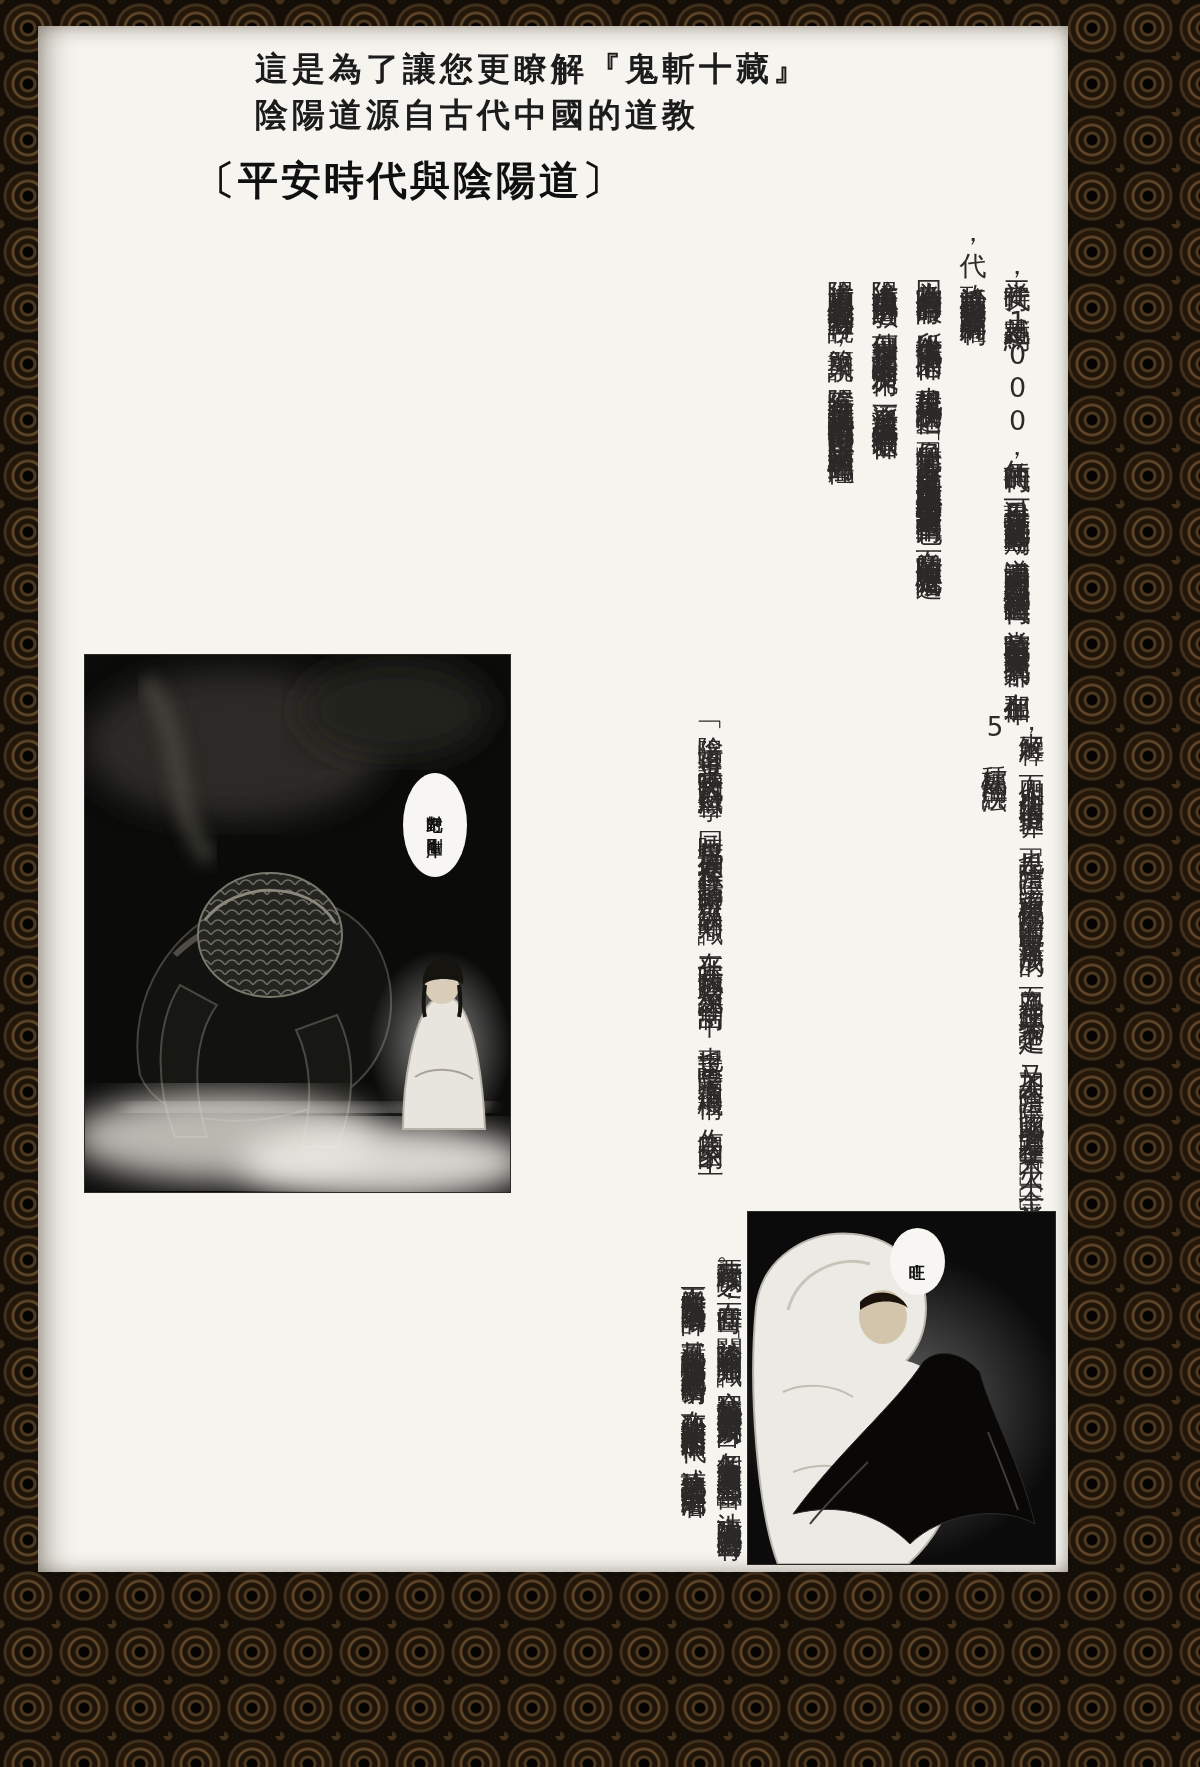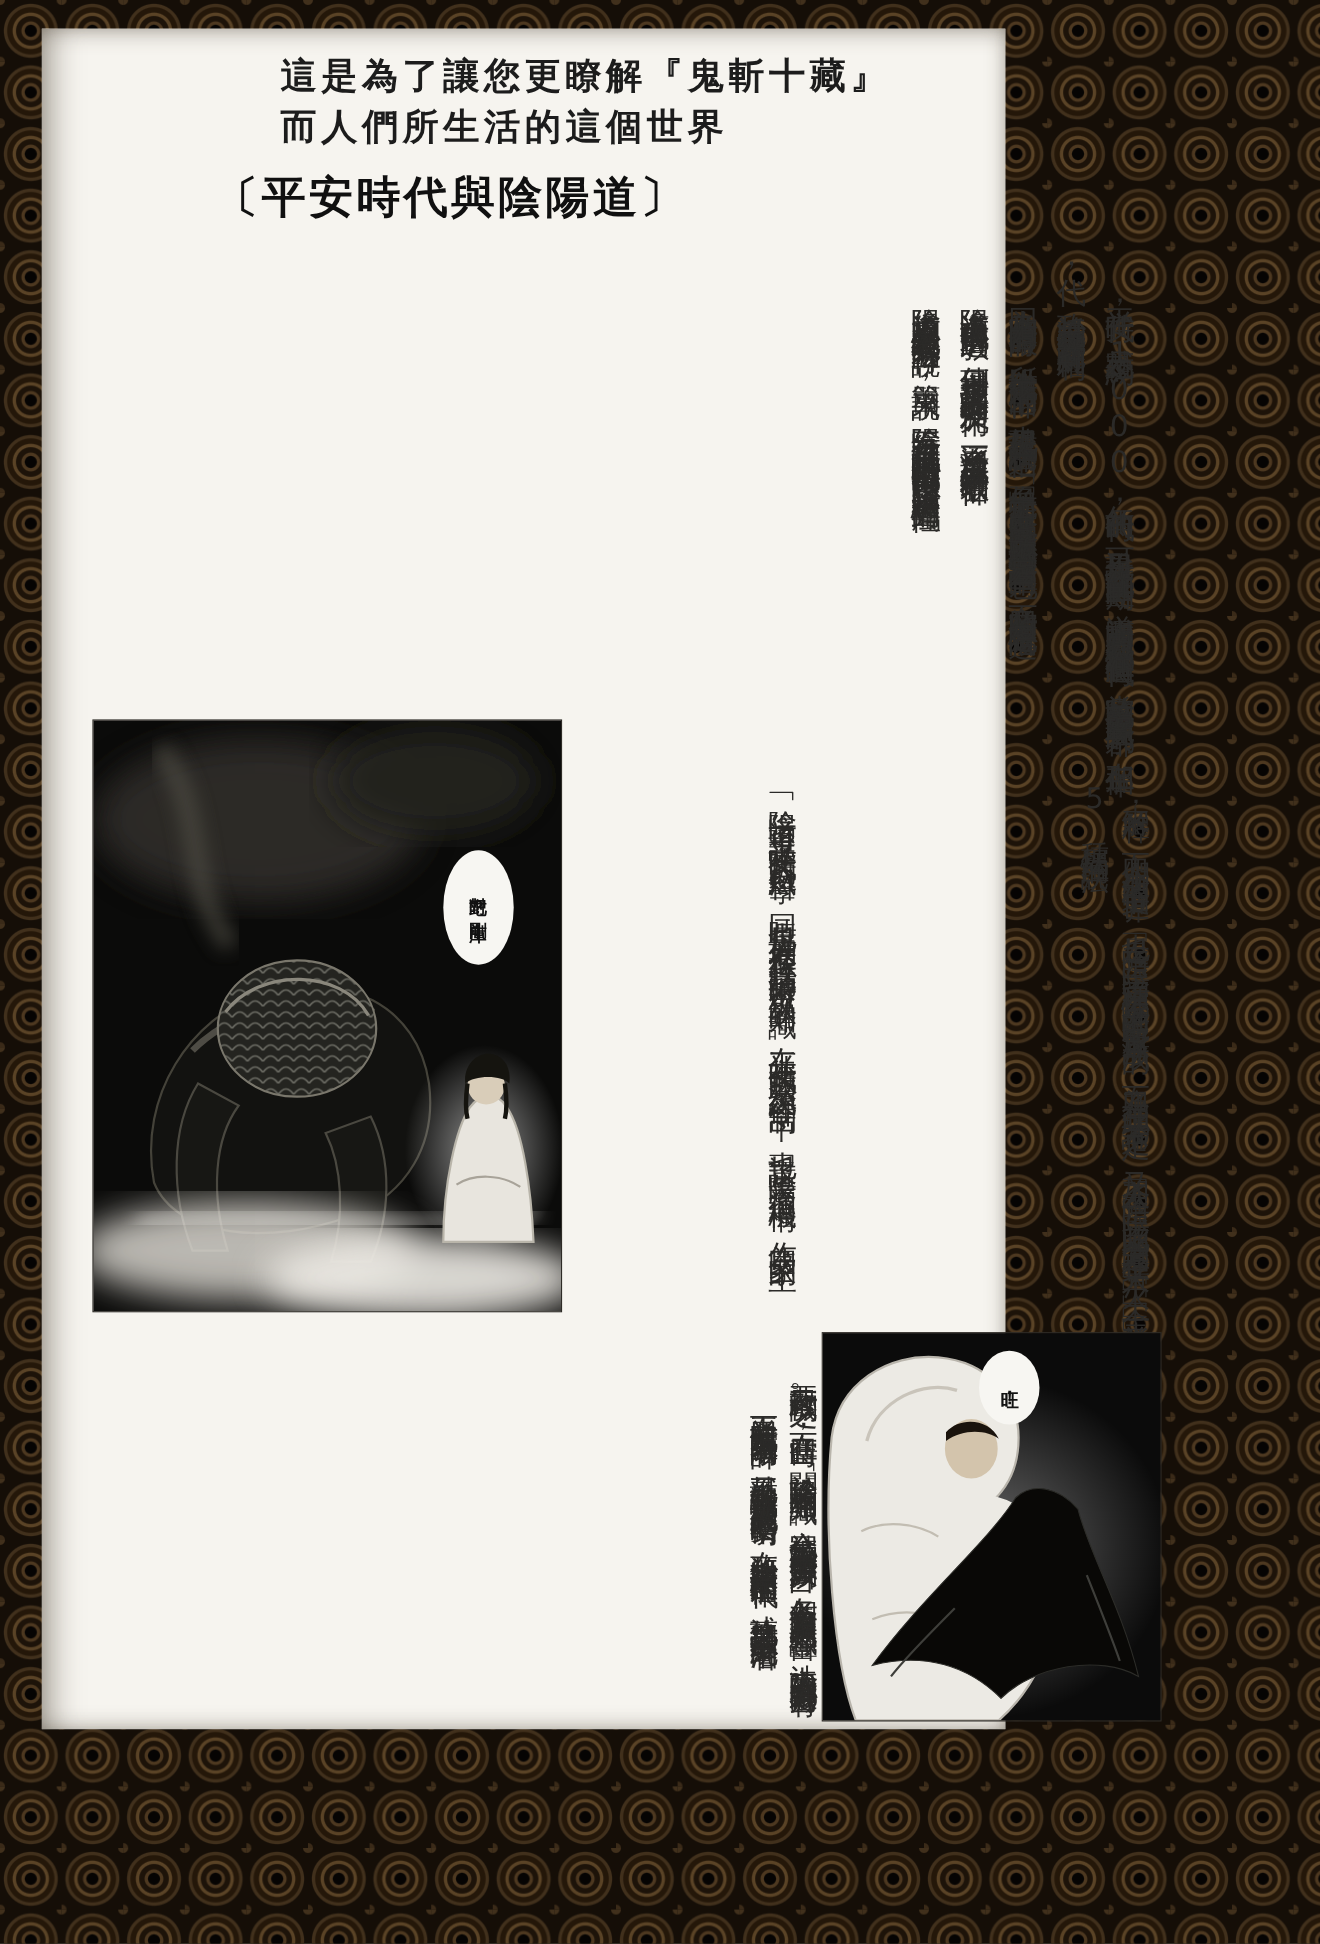"這是為了讓您更瞭解『鬼斬十藏』" .sheet { width: 876px -> 1030px }
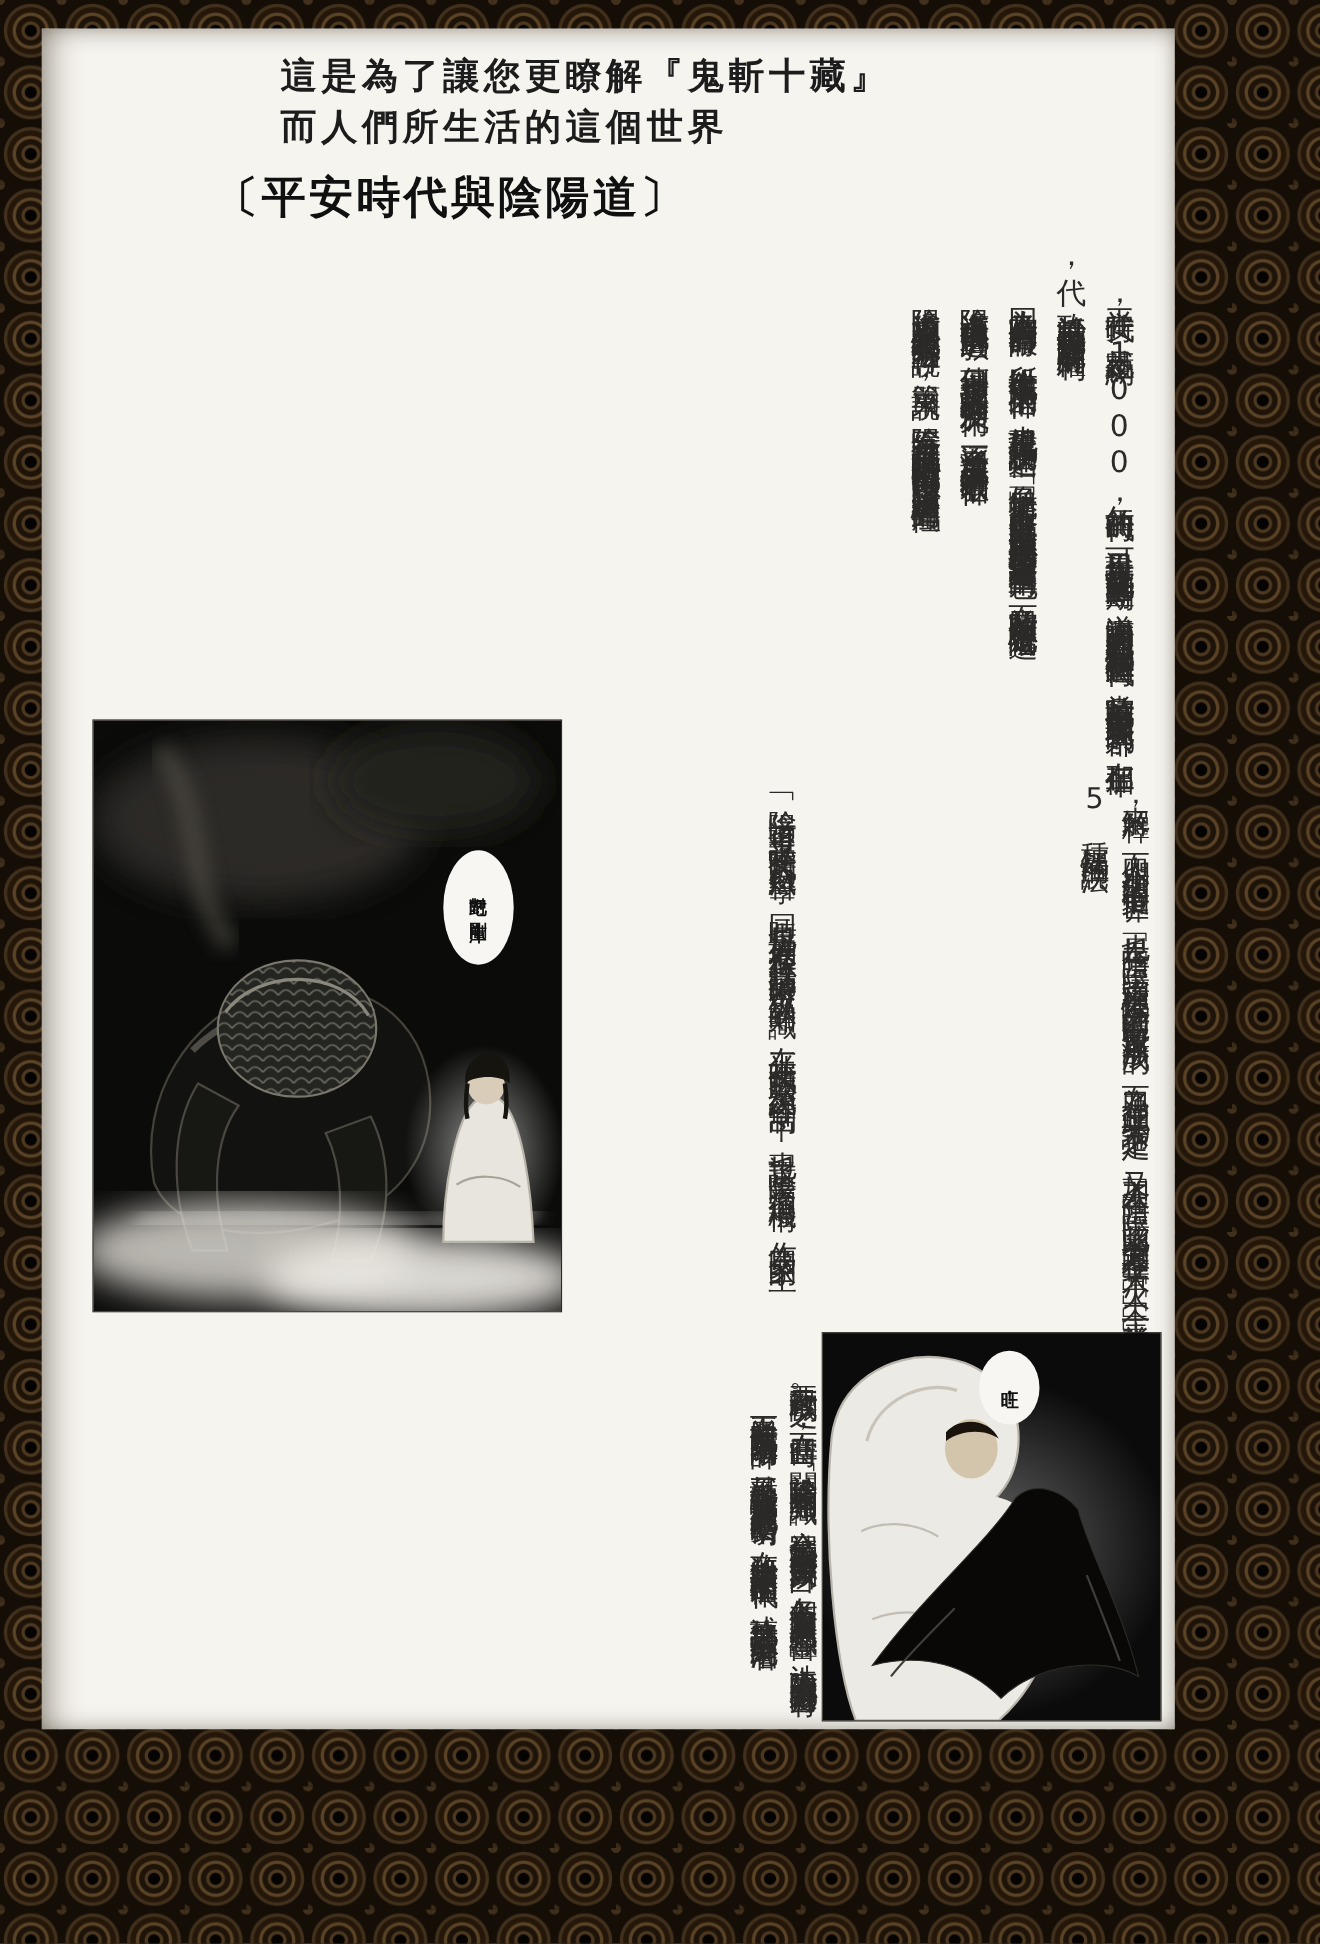"而人們所生活的這個世界" div { text: 而人們所生活的這個世界 -> 陰陽道源自古代中國的道教 }
